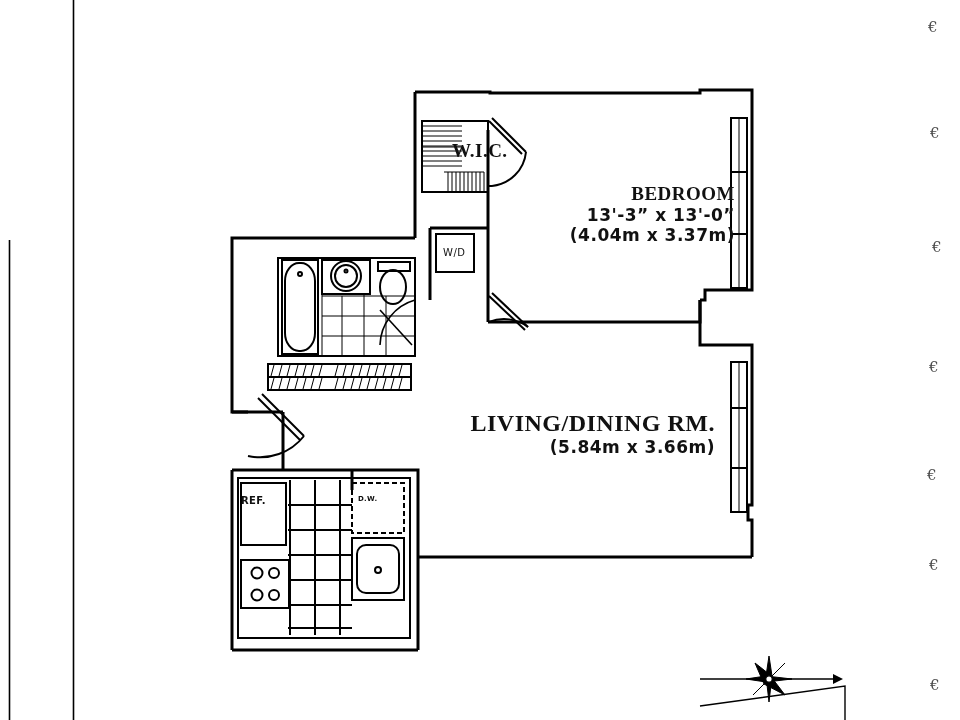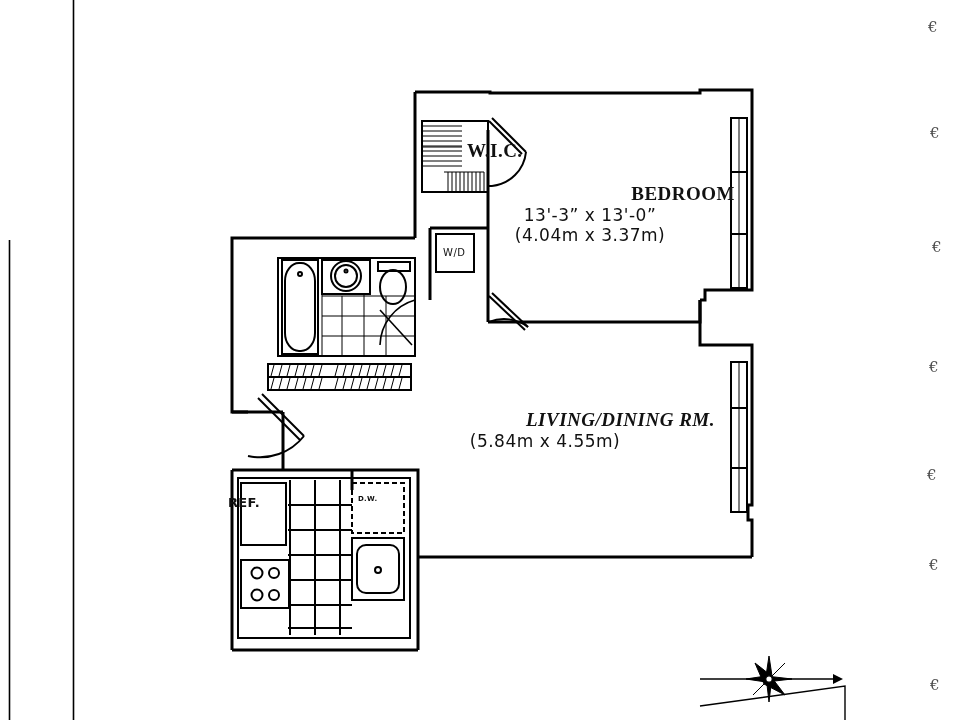"W.I.C." .wic-tag { margin-left: 15px -> none }
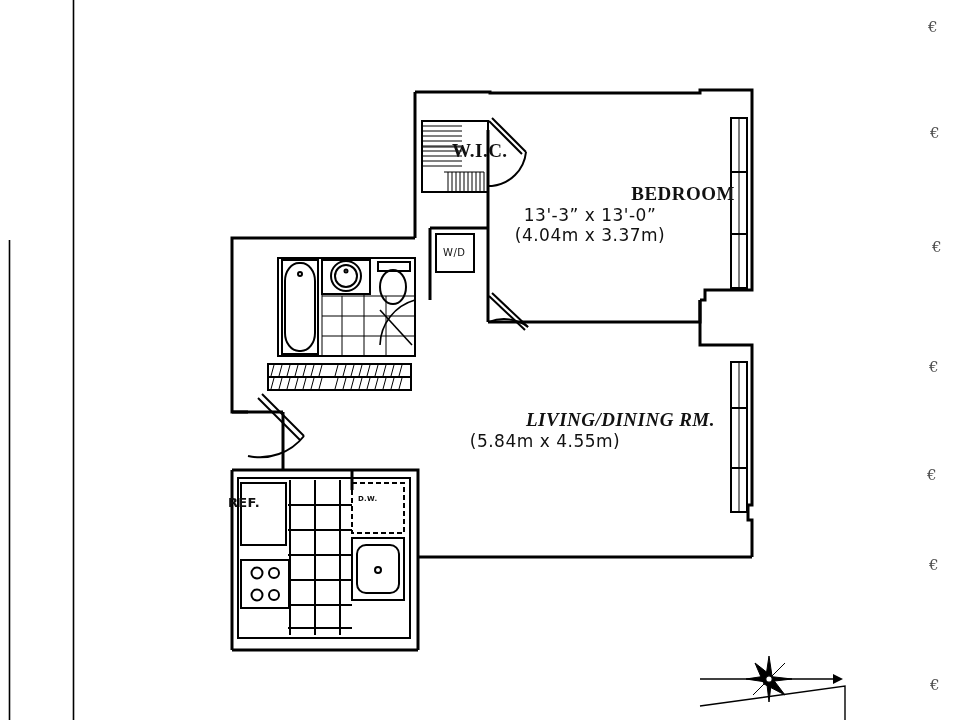"13'-3” x 13'-0”" .room-dims { font-weight: 400 -> 700; text-align: none -> right }
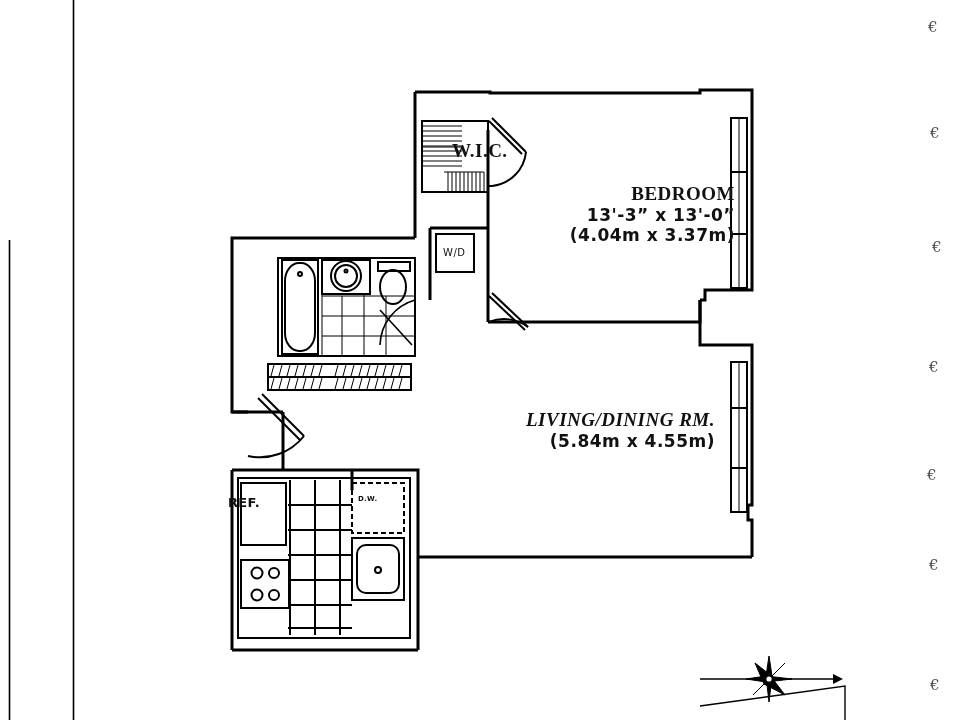"LIVING/DINING RM." .living-label .room-name { font-size: 19px -> 24px; font-style: italic -> none }
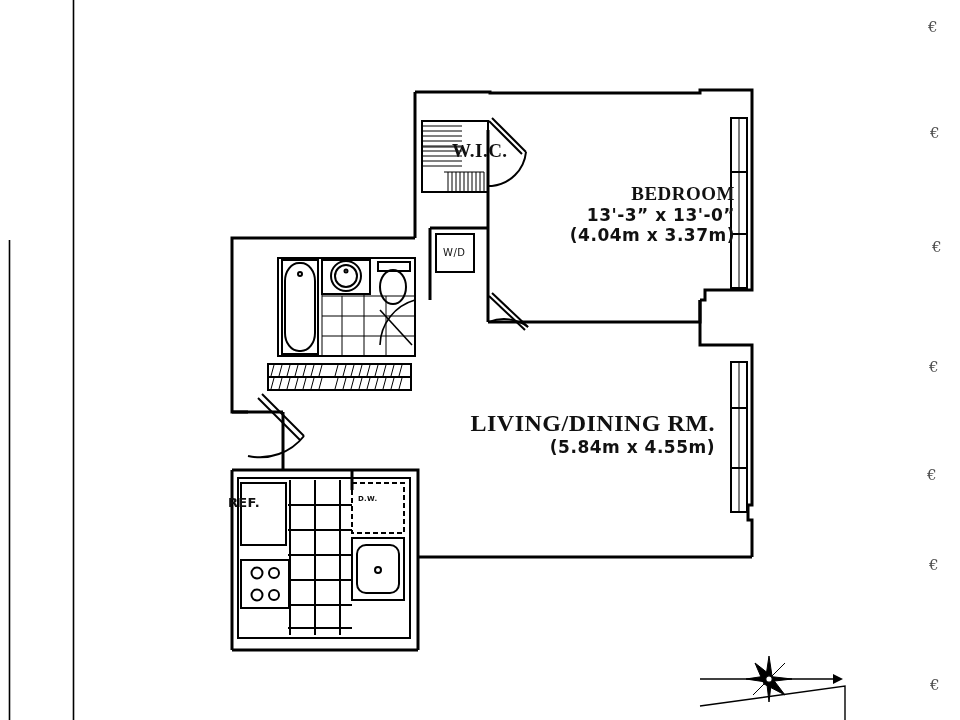"(5.84m x 4.55m)" div.room-dims { text: 4.55m -> 3.66m }
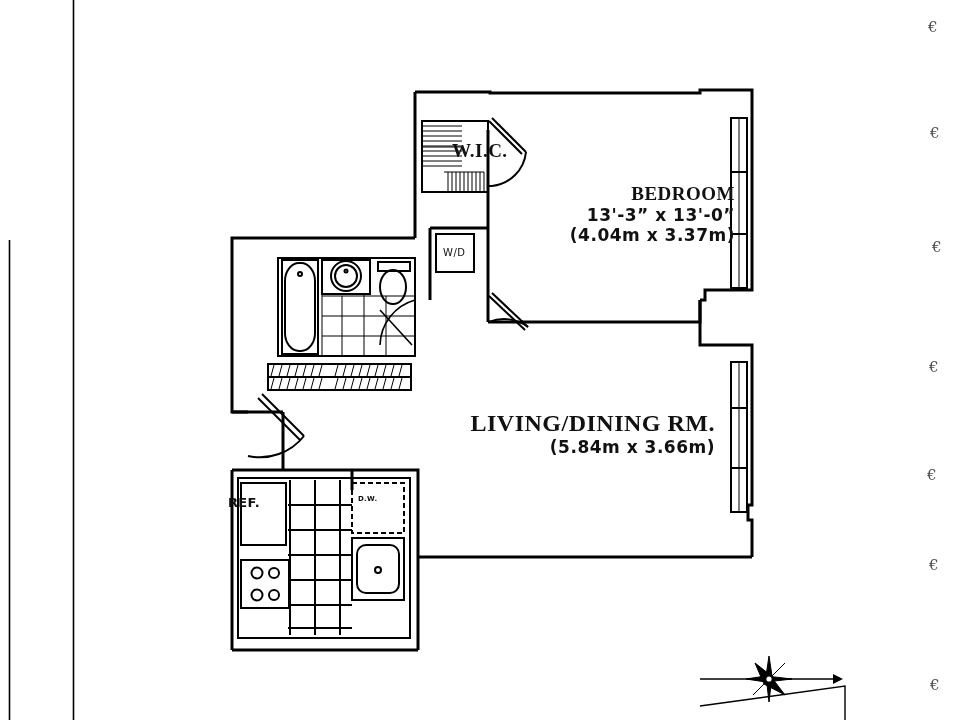"REF." .ref-tag { font-size: 13px -> 10px; left: 228px -> 241px }
